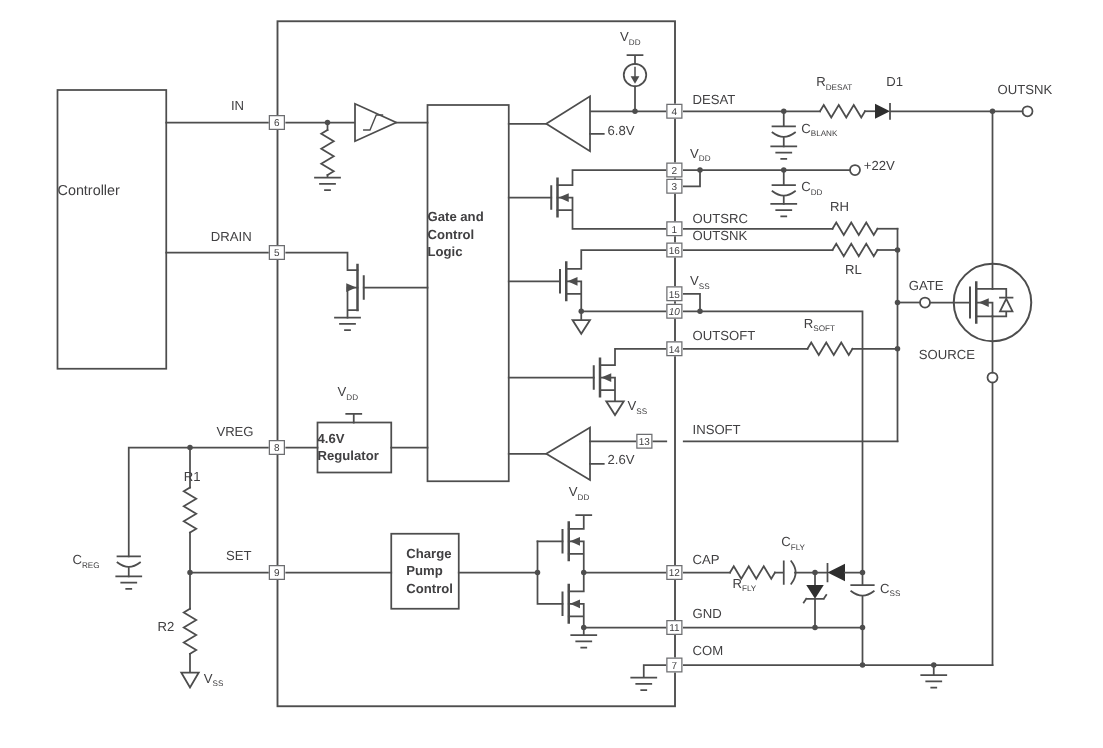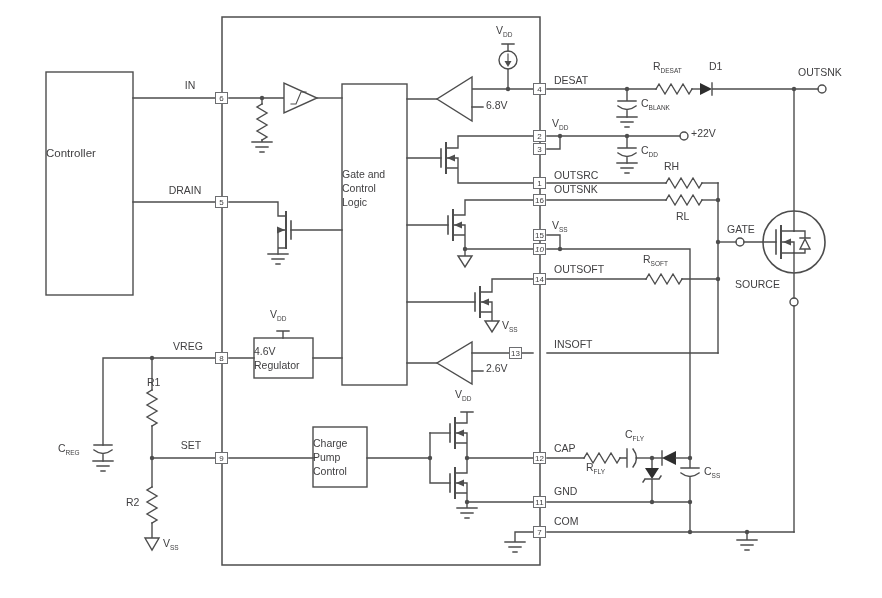"Gate and" .ln { font-weight: none -> bold }
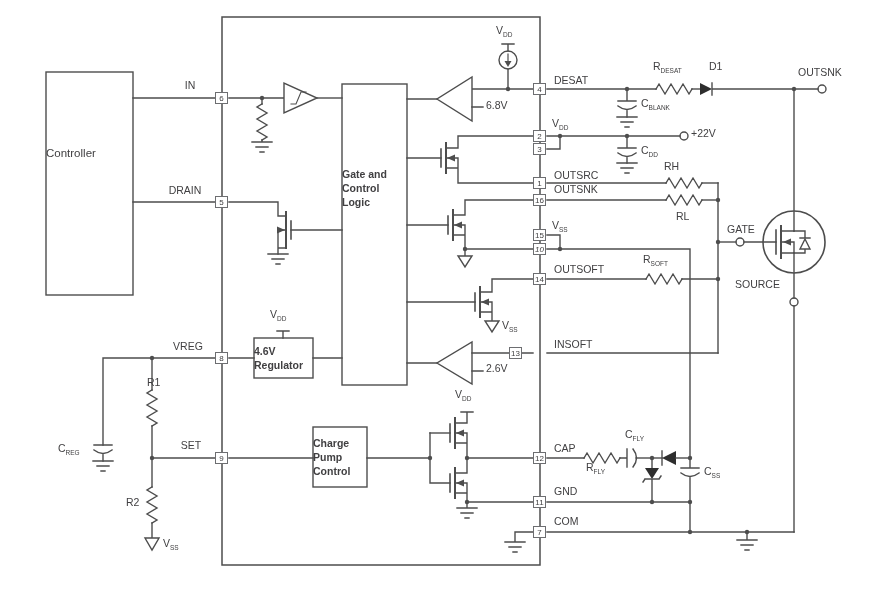"Charge" div.blk { padding-left: none -> 12px }
